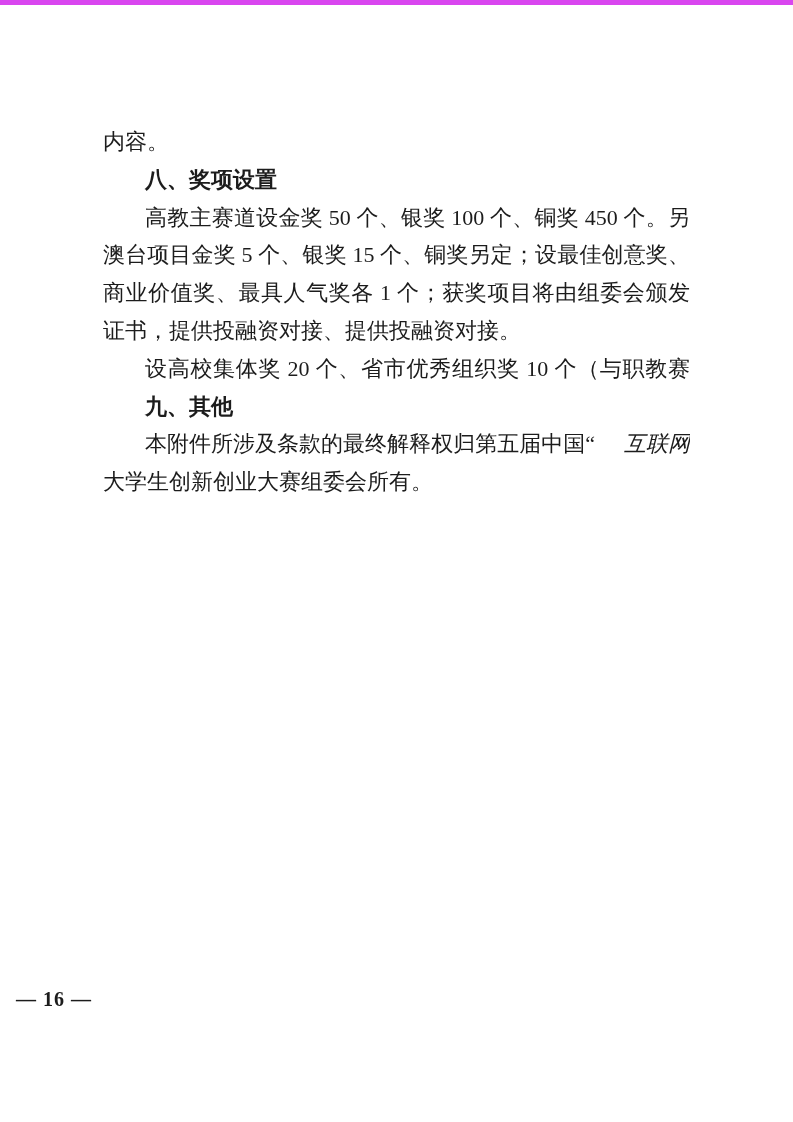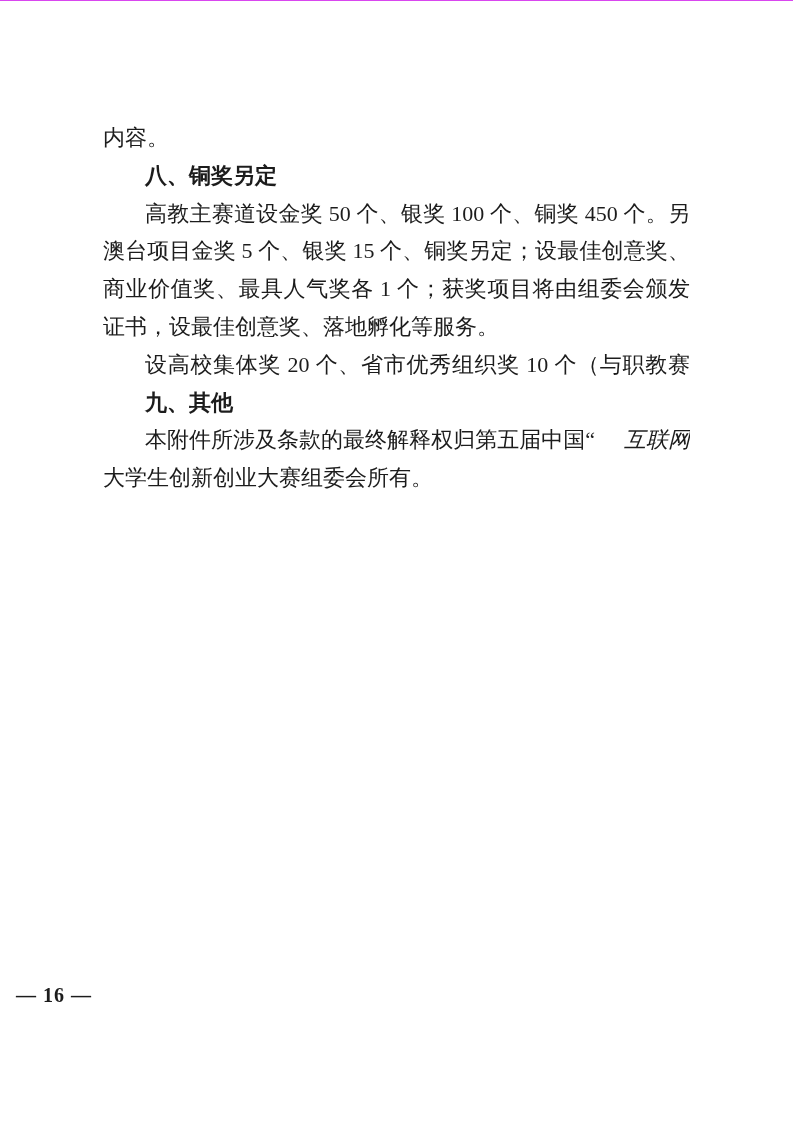"内容。" .page { border-top: 1px solid #d946ef -> 5px solid #d946ef }
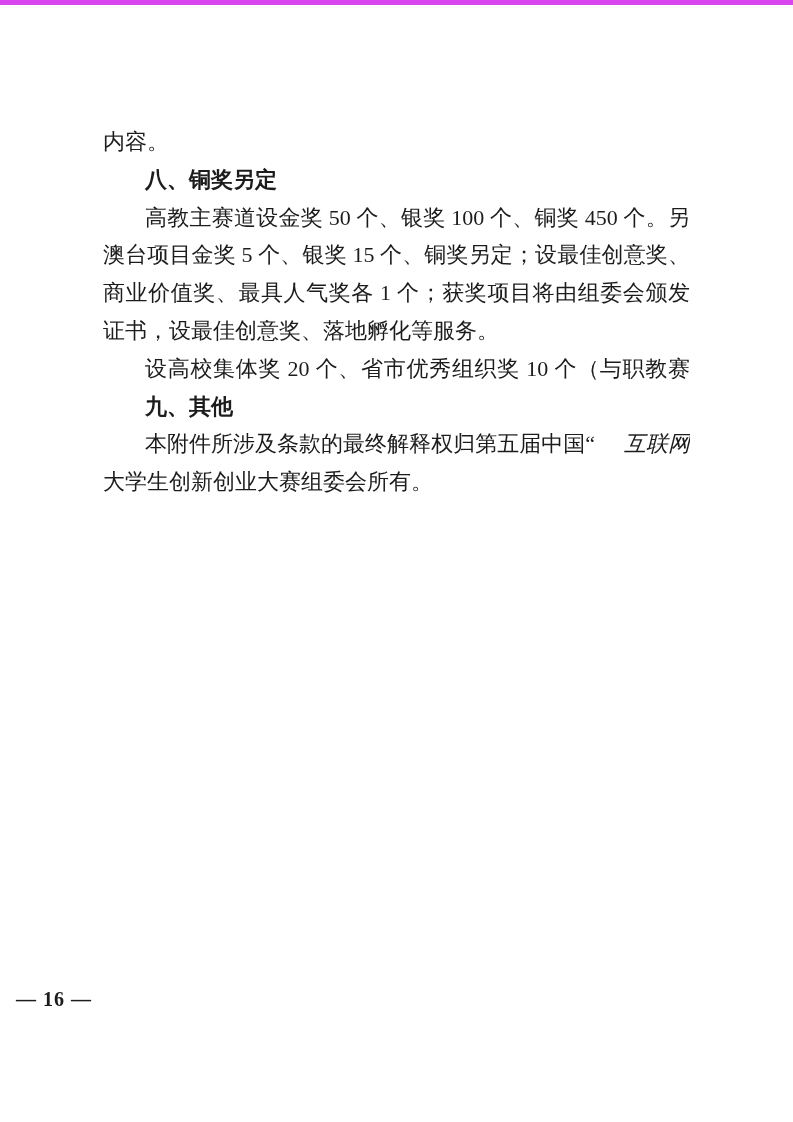"八、铜奖另定" div.line { text: 铜奖另定 -> 奖项设置 }
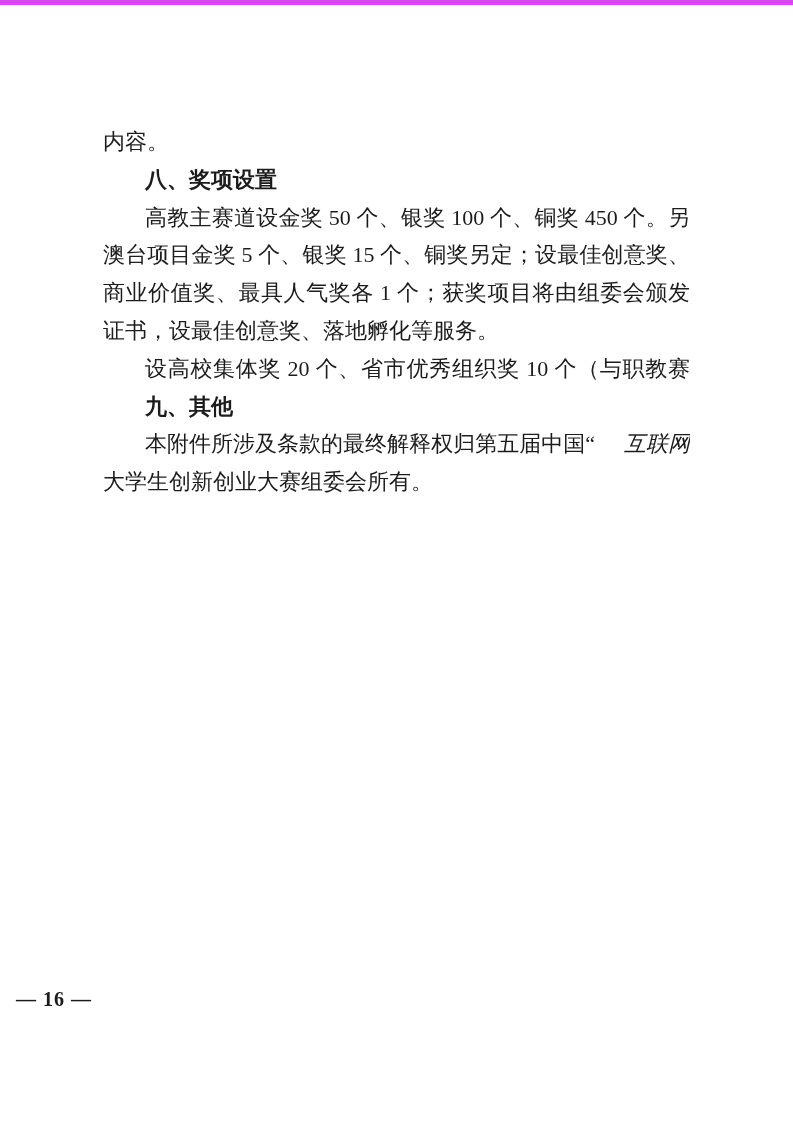"证书，设最佳创意奖、落地孵化等服务。" div.line { text: 设最佳创意奖、落地孵化等服务 -> 提供投融资对接、提供投融资对接 }
